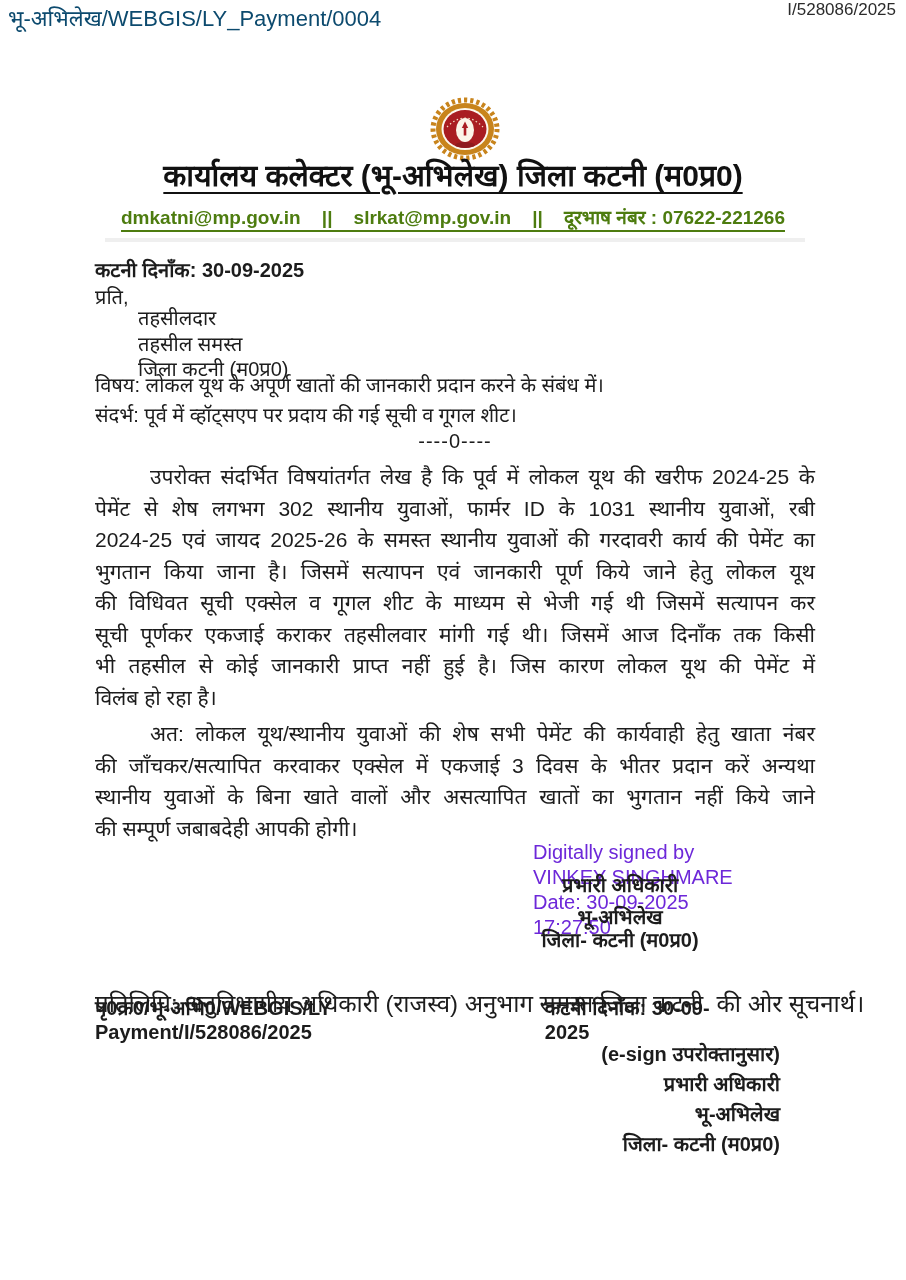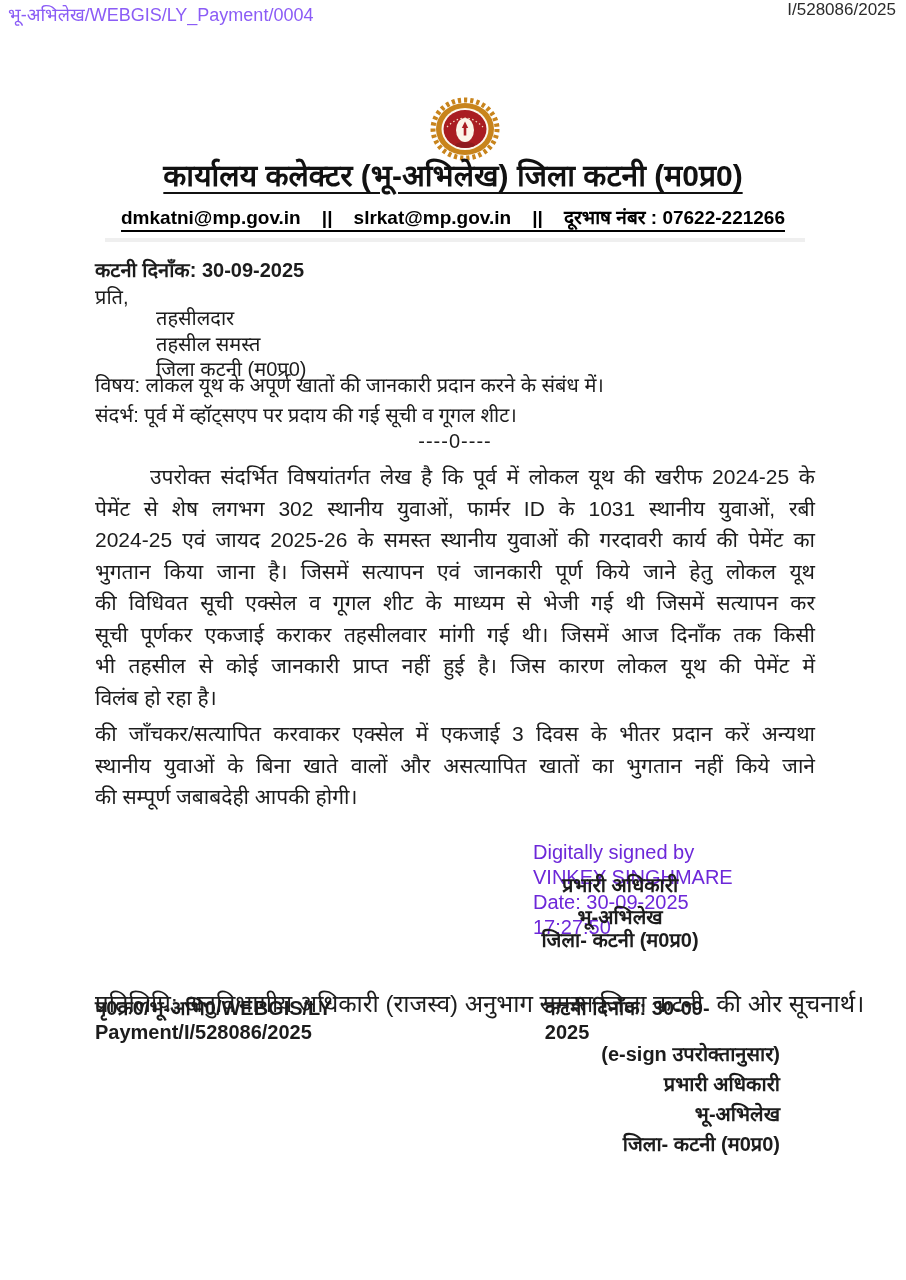"भू-अभिलेख/WEBGIS/LY_Payment/0004" .topbar-left { color: #8b5cf6 -> #0c4a6e; font-size: 18px -> 22px }
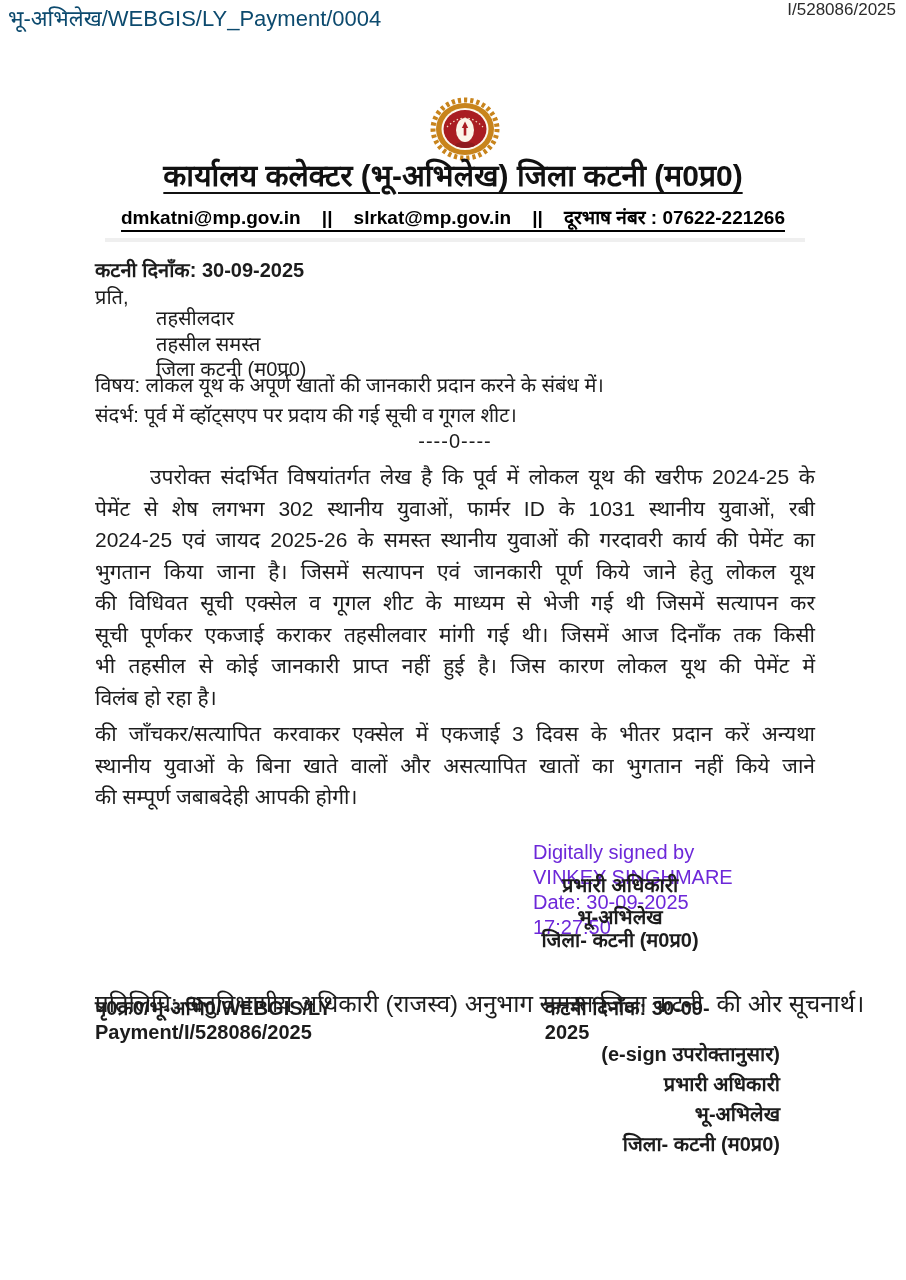"dmkatni@mp.gov.in || slrkat@mp.gov.in ||" .contact-line { color: #000000 -> #4d7c0f }
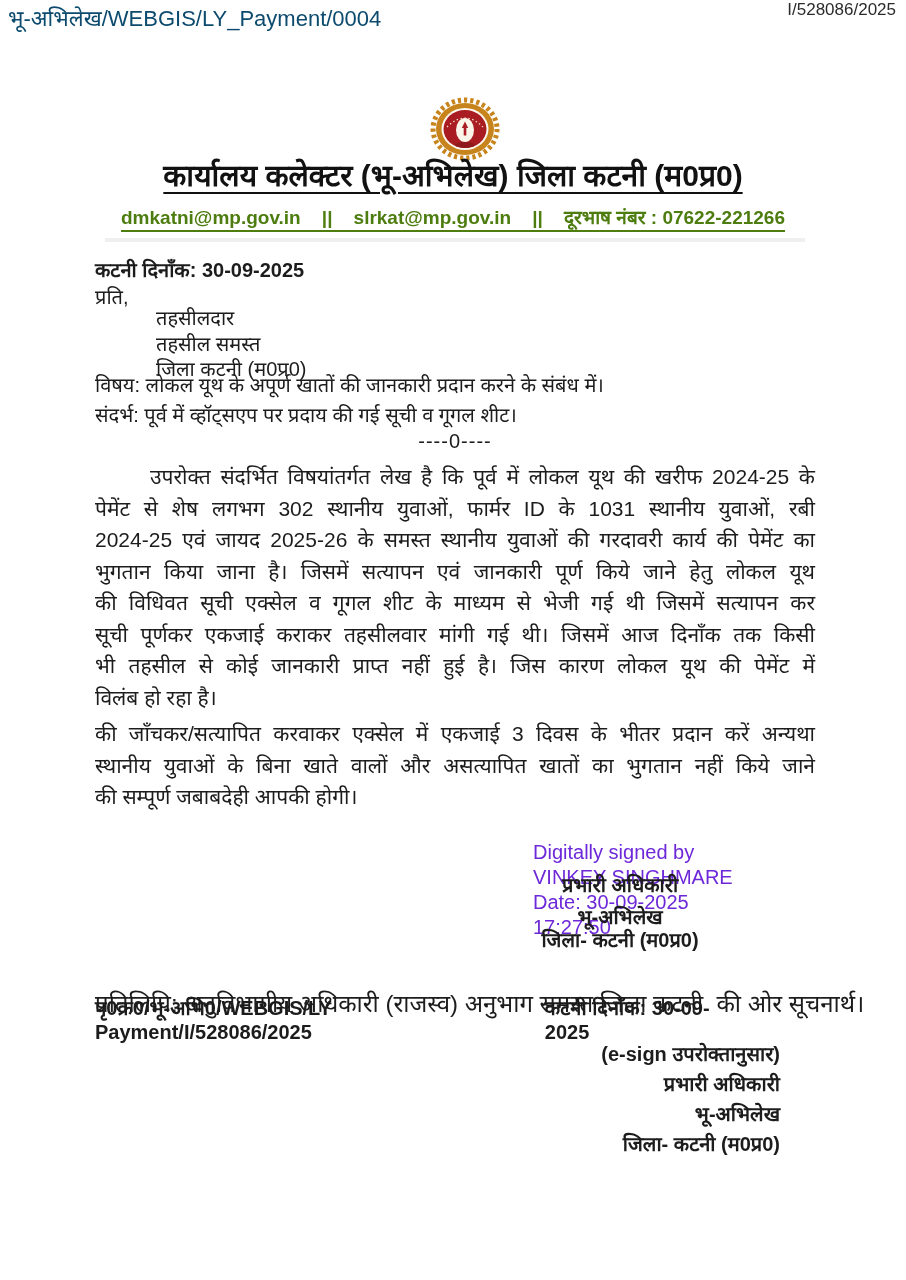"तहसीलदार" .recipient span { margin-left: 18px -> none }
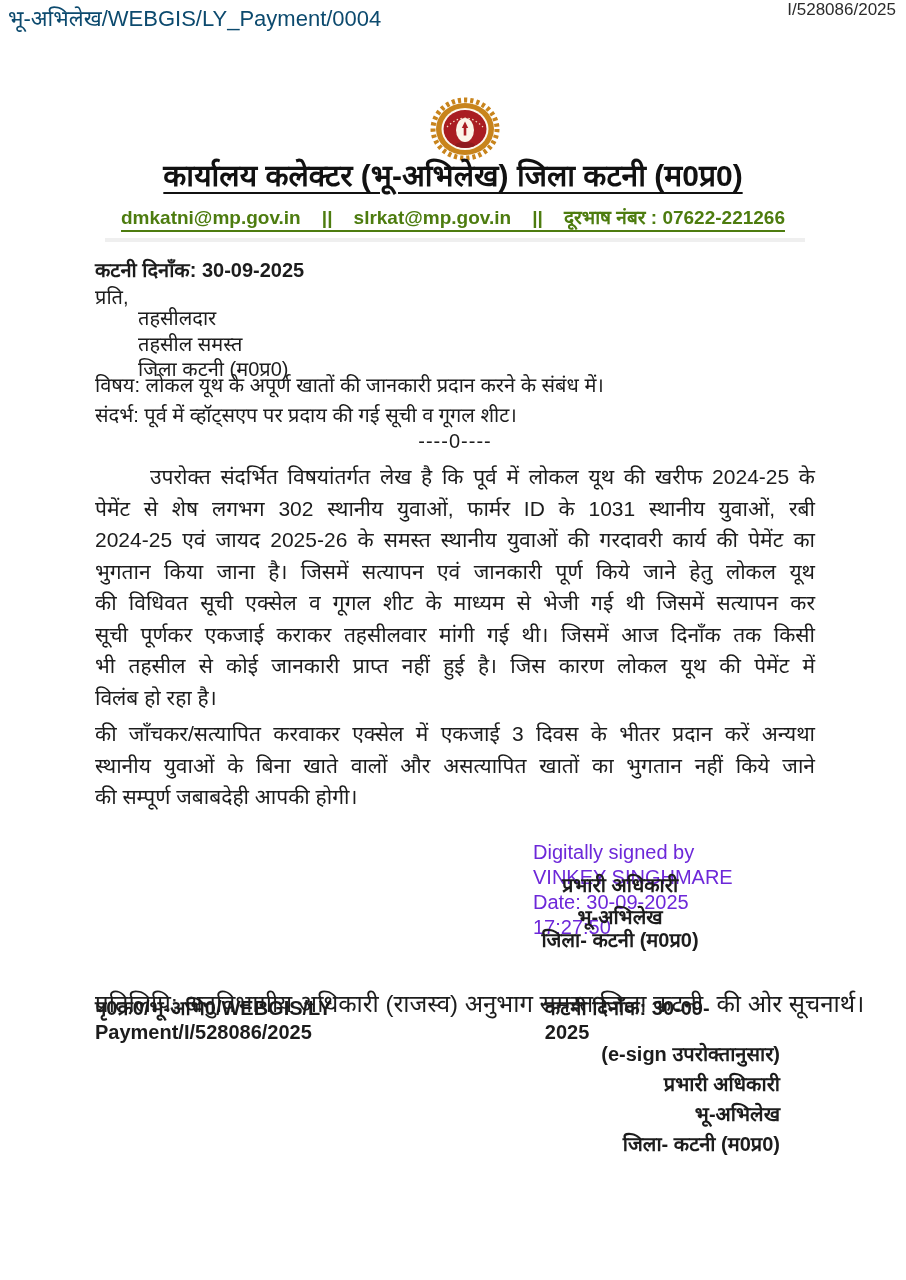"अत: लोकल यूथ/स्थानीय युवाओं की" div.jline { html: none -> <div>अत: लोकल यूथ/स्थानीय युवाओं की शेष सभी पेमेंट की कार्यवाही हेतु खाता नंबर</div> }
